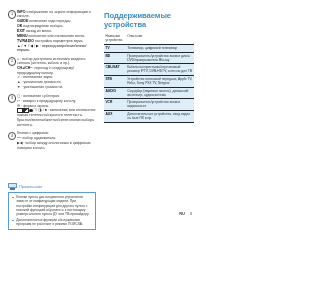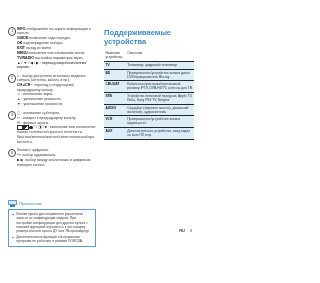"Поддерживаемые устройства" .page { margin-top: 17px -> none }
